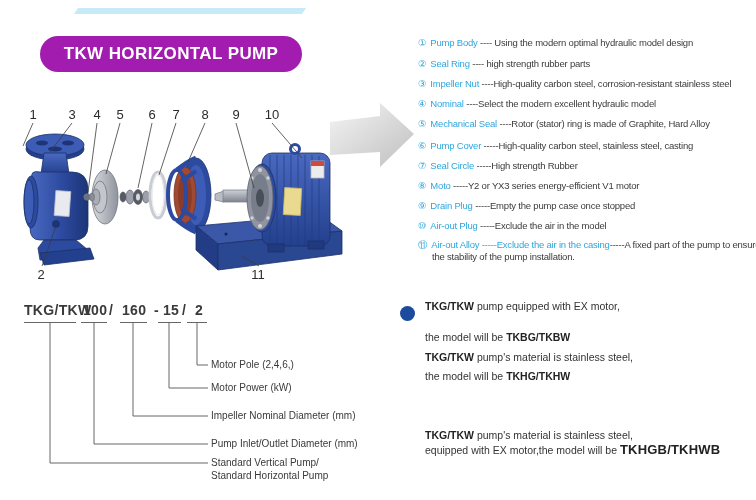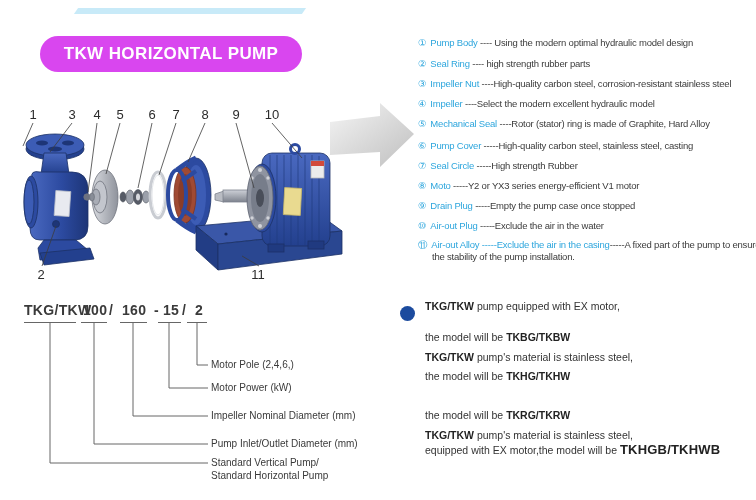"TKW HORIZONTAL PUMP" .banner { background: #d946ef -> #a21caf }
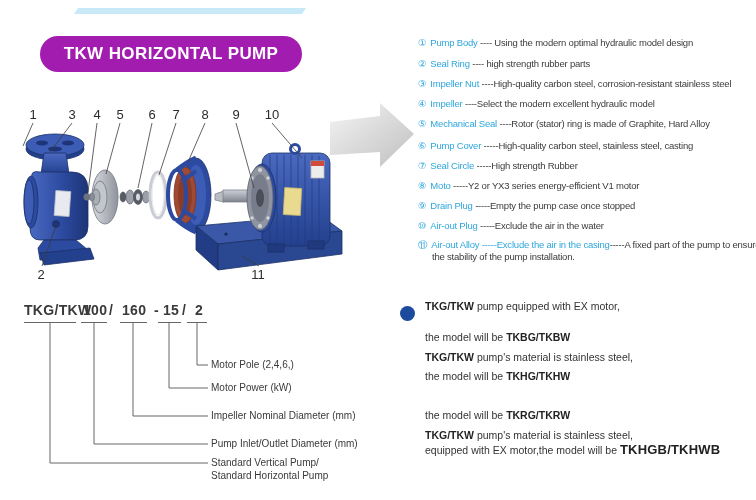"Impeller" span.plbl { text: Impeller -> Nominal }
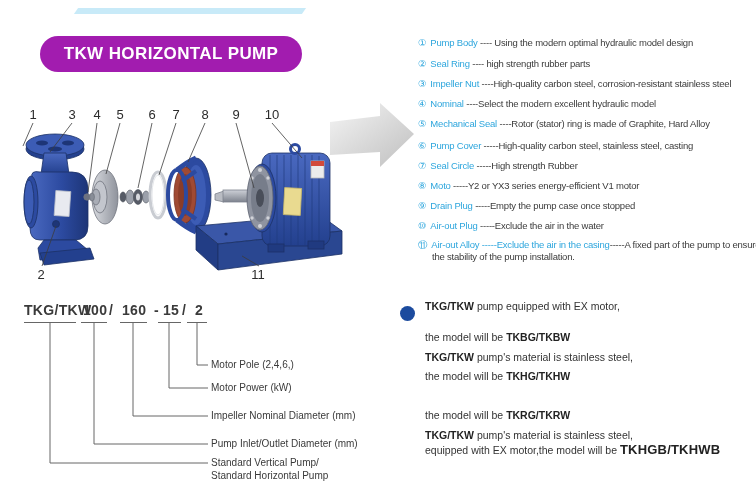"-----Exclude the air in the" span.pdesc { text: water -> model }
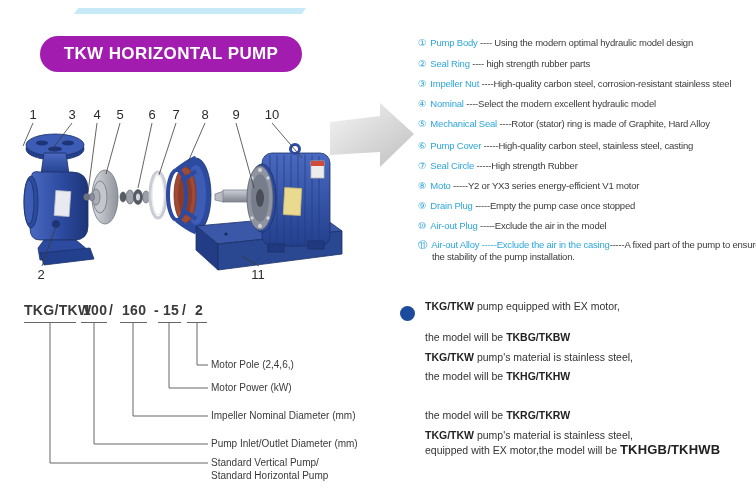"the model will be TKRG/TKRW" div.nline { html: <div><span></span><span>the model will be </span><span>TKRG/TKRW</span></div> -> none }
